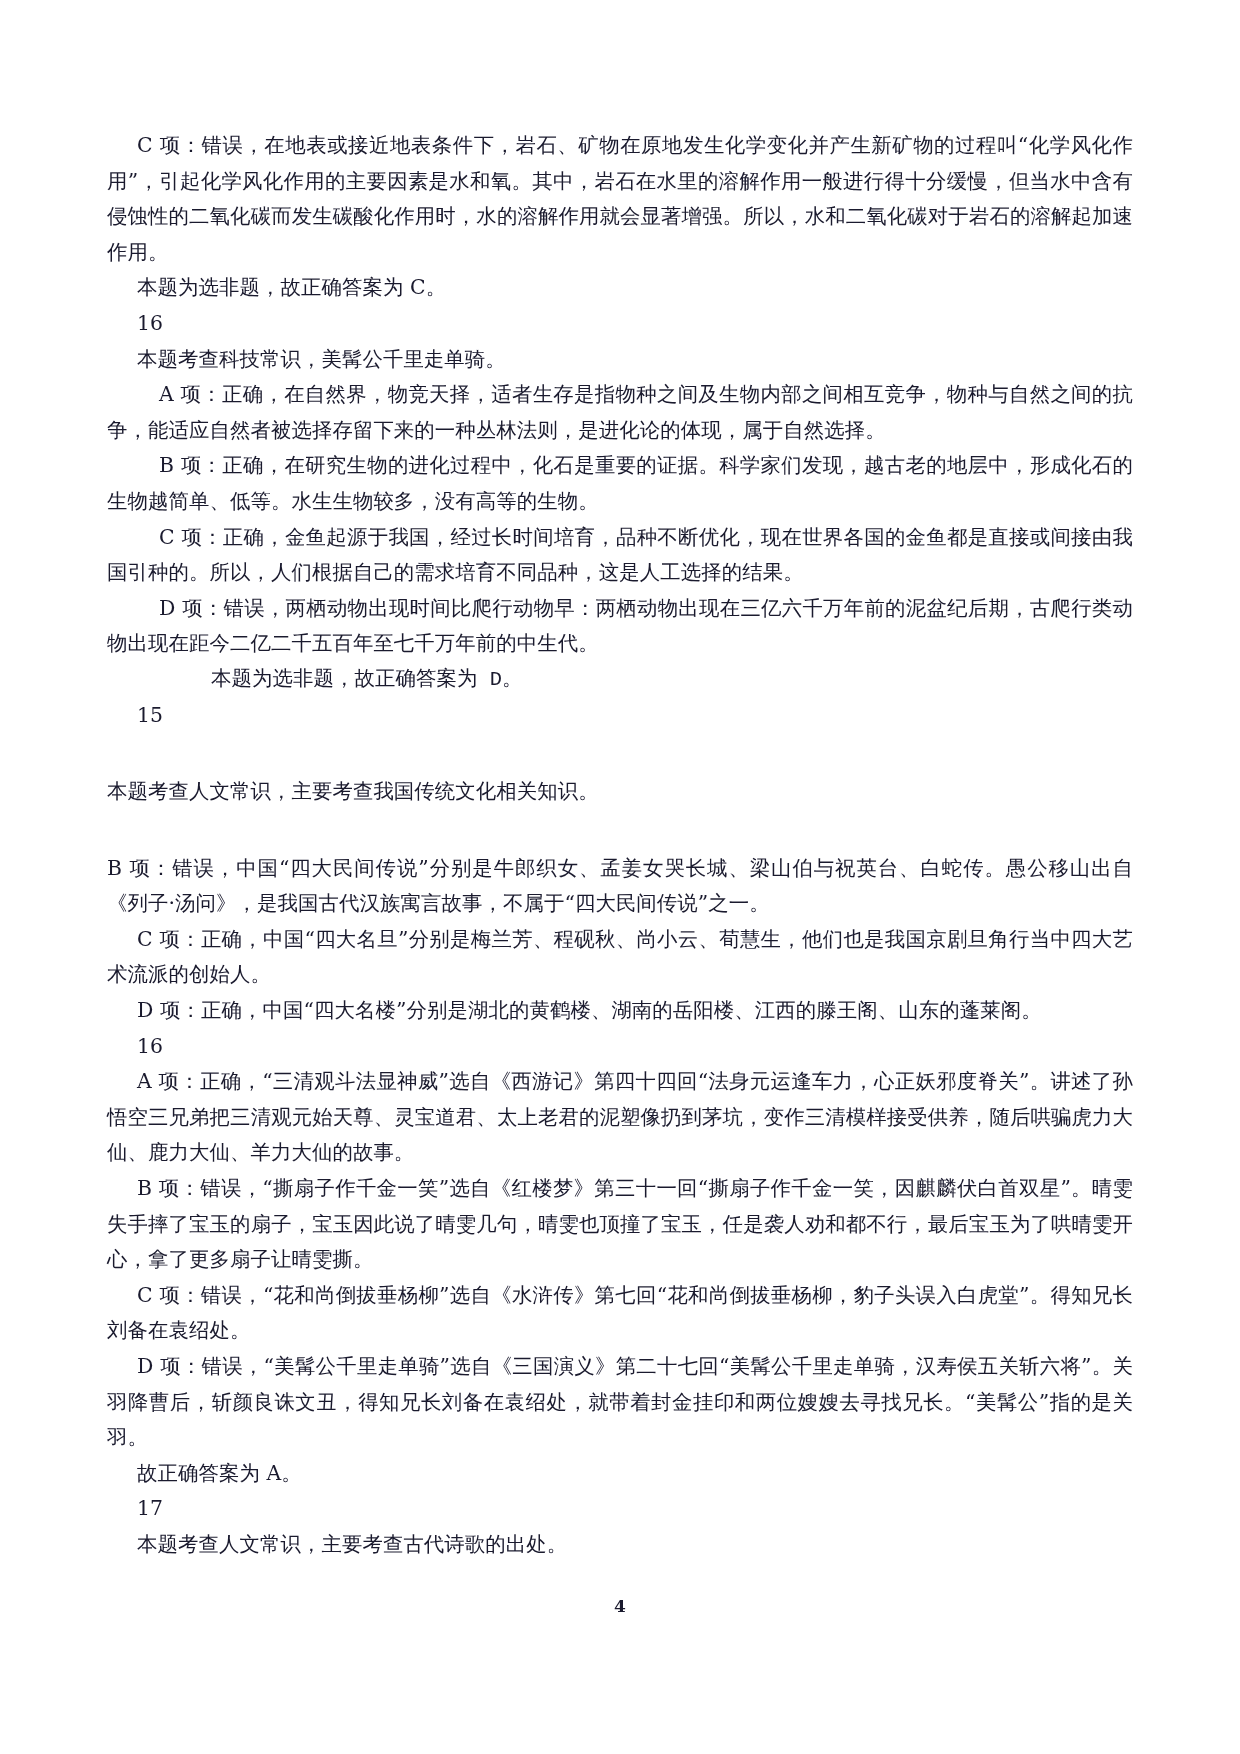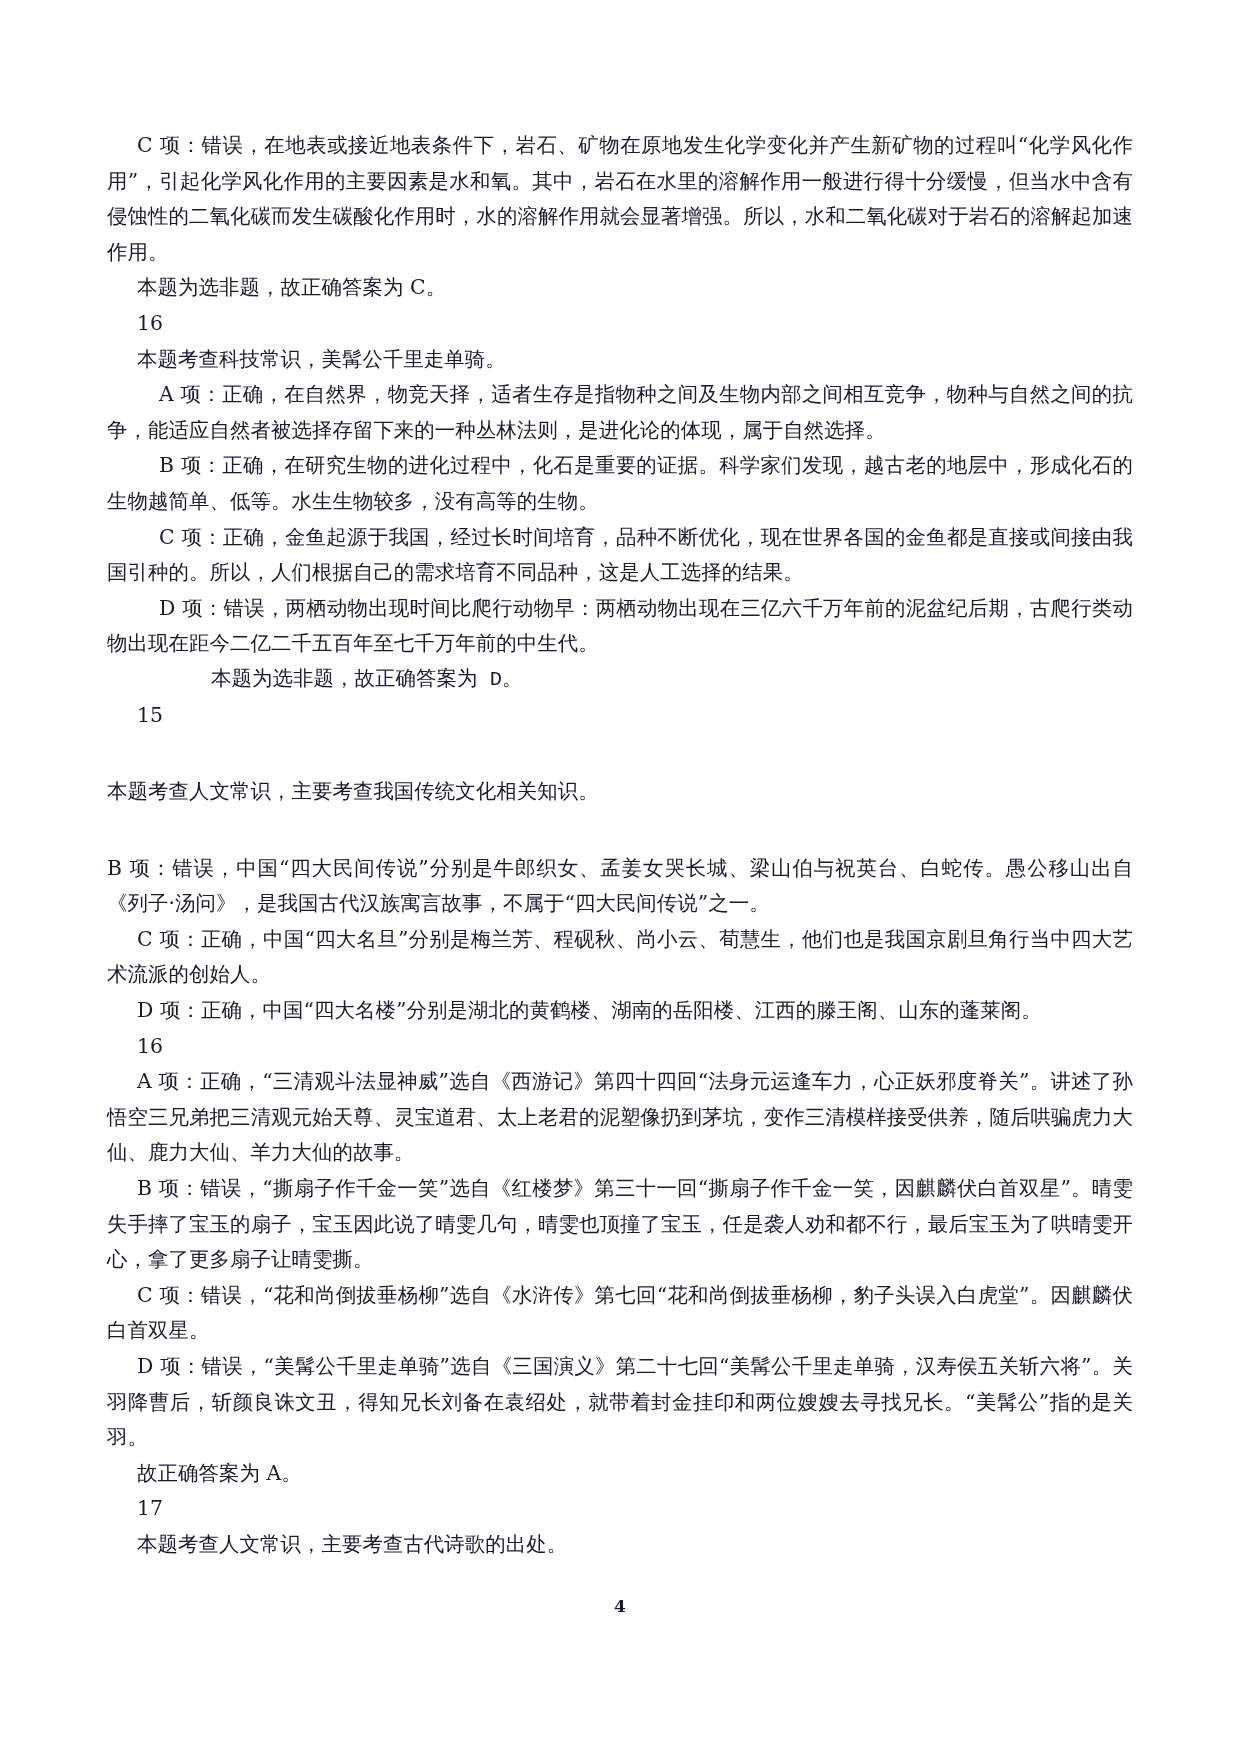"C 项：错误，“花和尚倒拔垂杨柳”选自《水浒传》第七回“花和尚倒拔垂杨柳，豹子头误入白虎堂”。因麒麟伏白首双星。" p.para { text: 因麒麟伏白首双星 -> 得知兄长刘备在袁绍处 }
